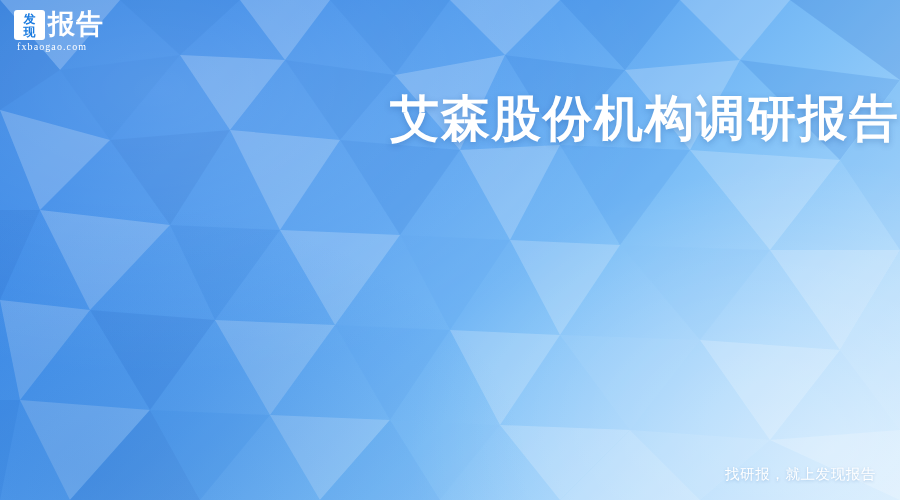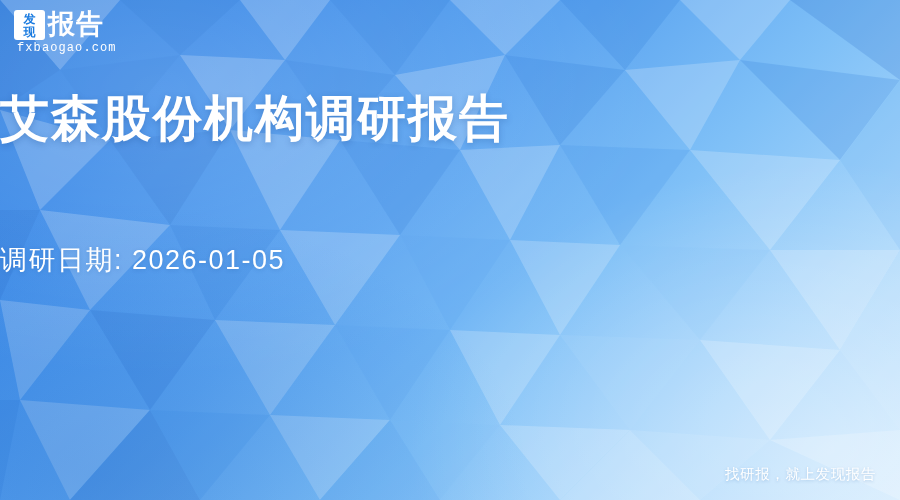"fxbaogao.com" .logo-url { font-family: Liberation Mono, monospace -> Liberation Serif, serif; font-size: 12px -> 10px }
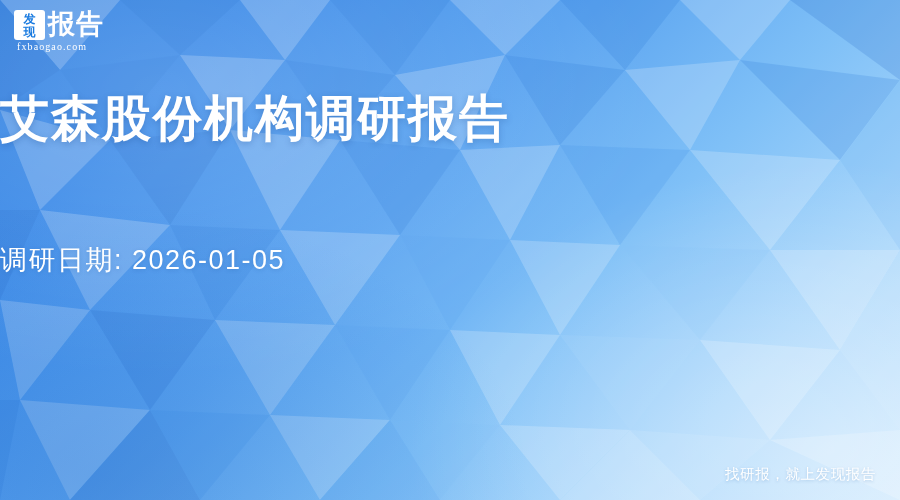"艾森股份机构调研报告" .center-block { text-align: left -> right }
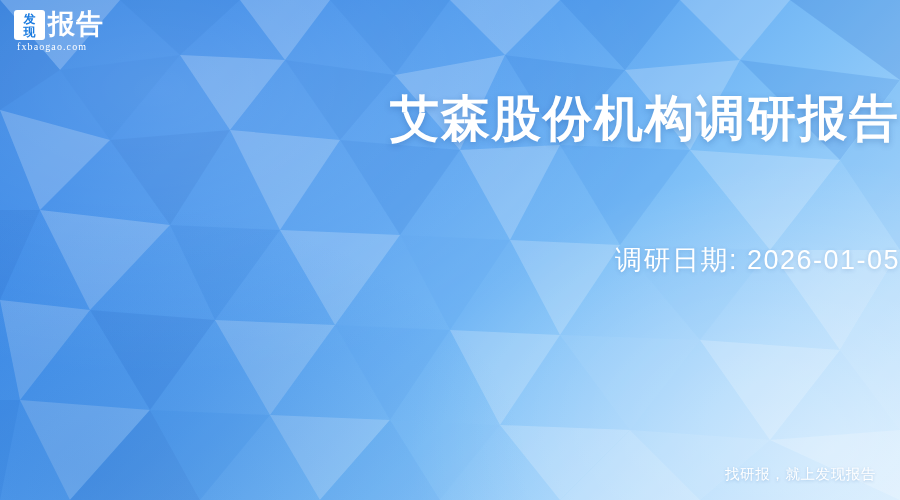"调研日期: 2026-01-05" div.subtitle { html: <div>调研日期: 2026-01-05</div> -> none }
